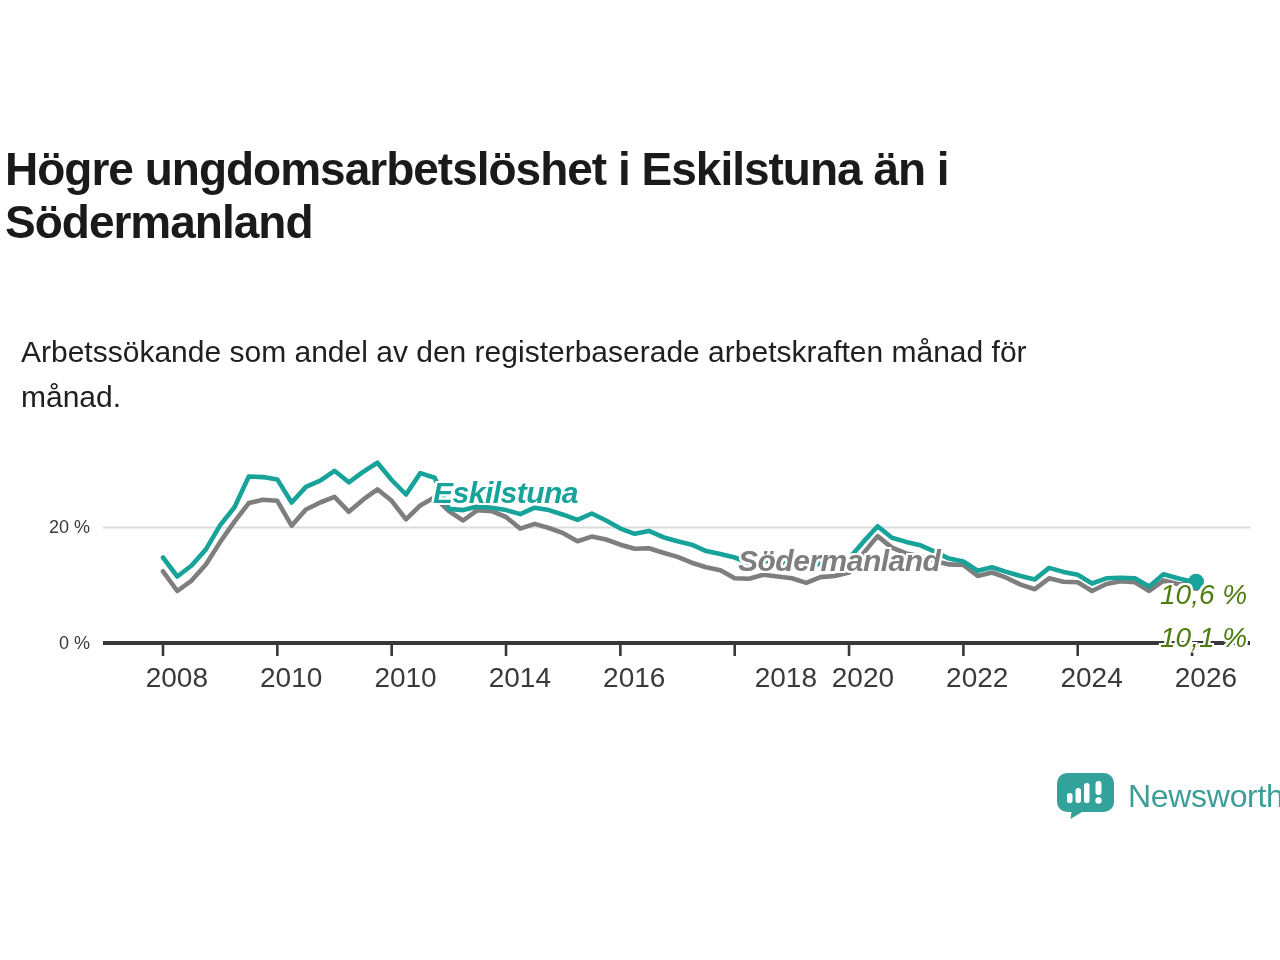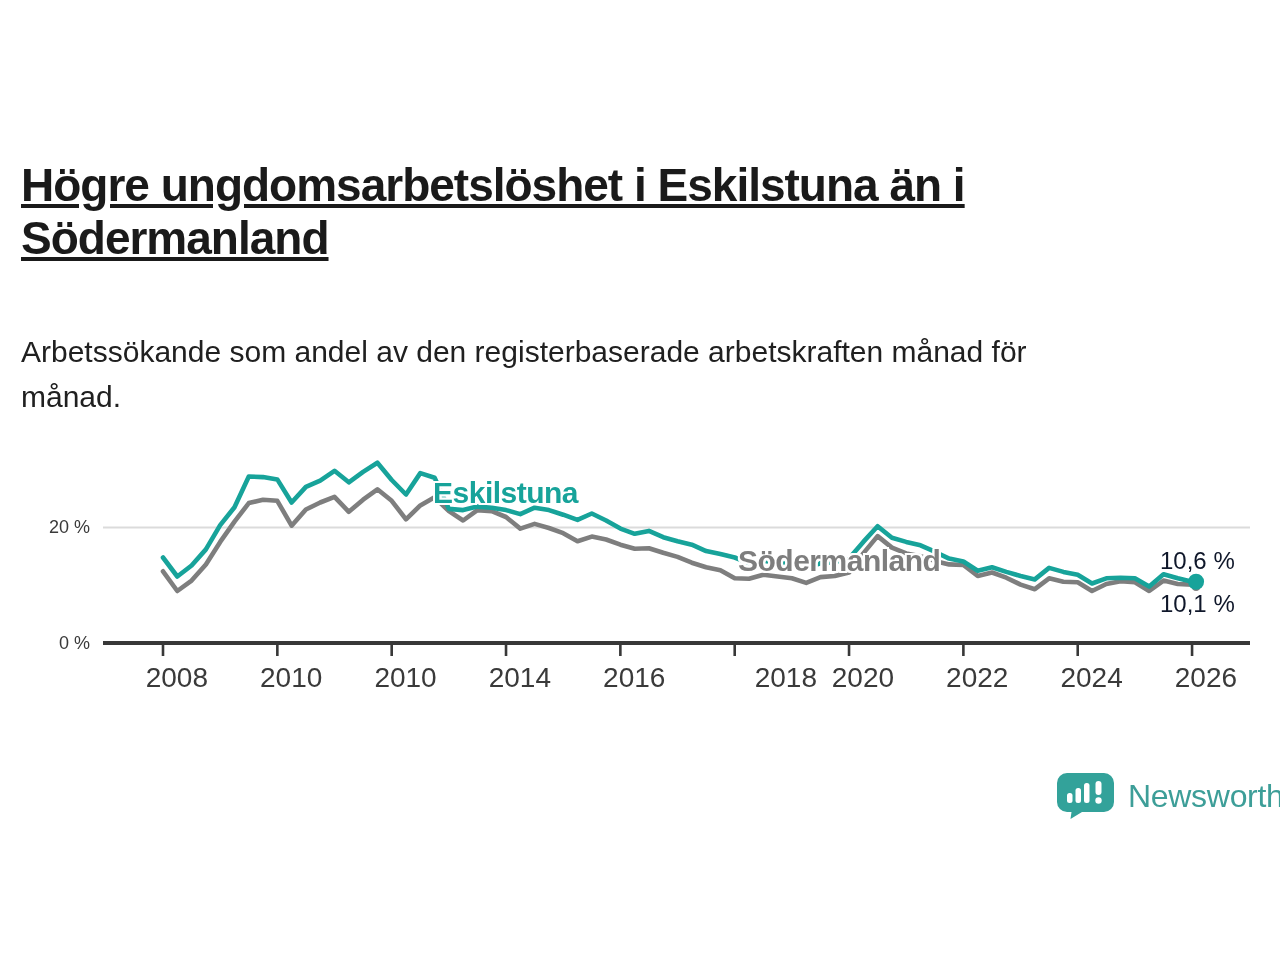"Högre ungdomsarbetslöshet i Eskilstuna" h1.title { margin: 16px -> 0; text-decoration: underline -> none }
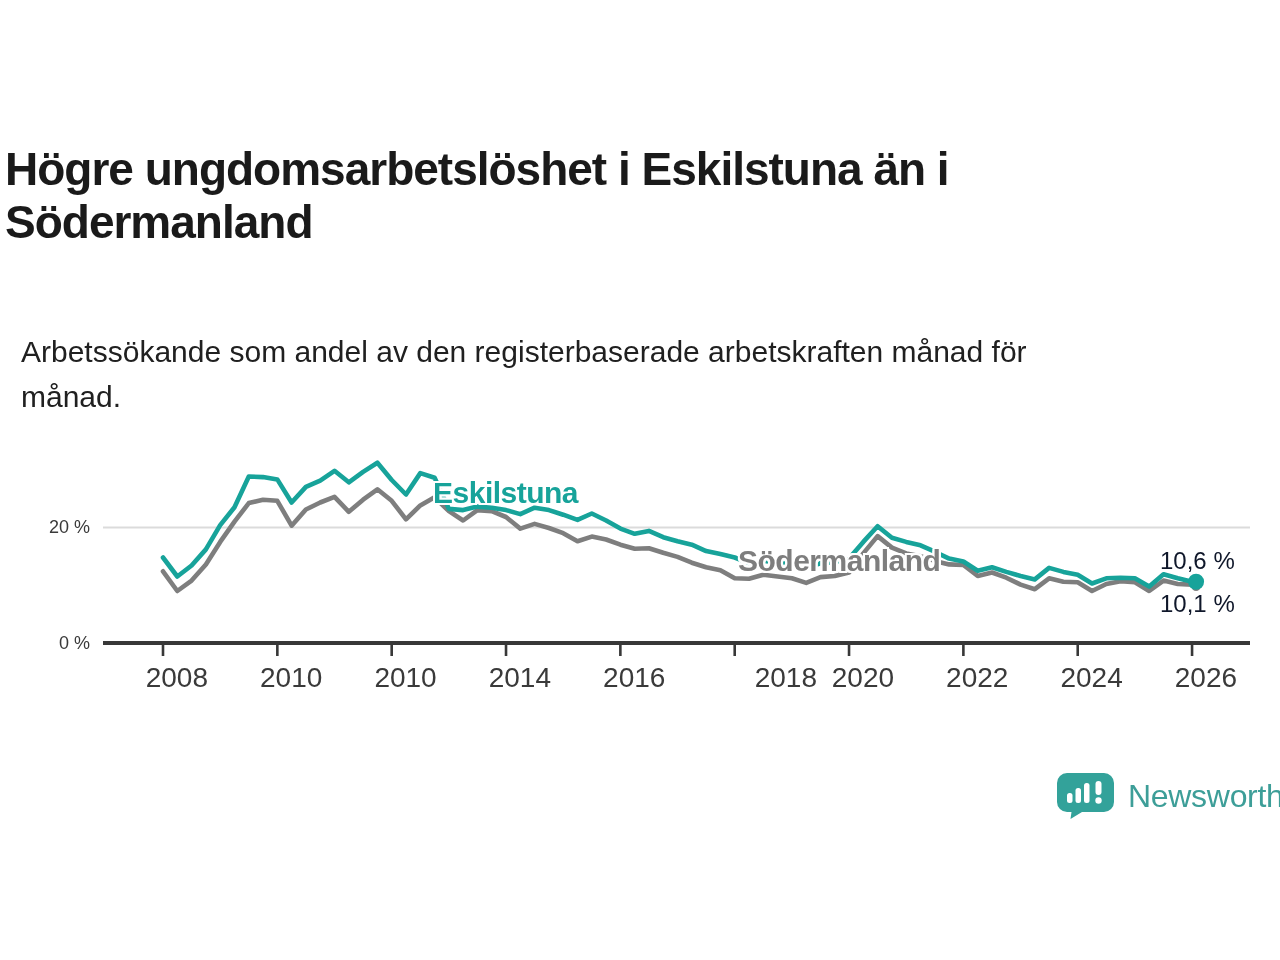"Eskilstuna" .halo { font-style: none -> italic }
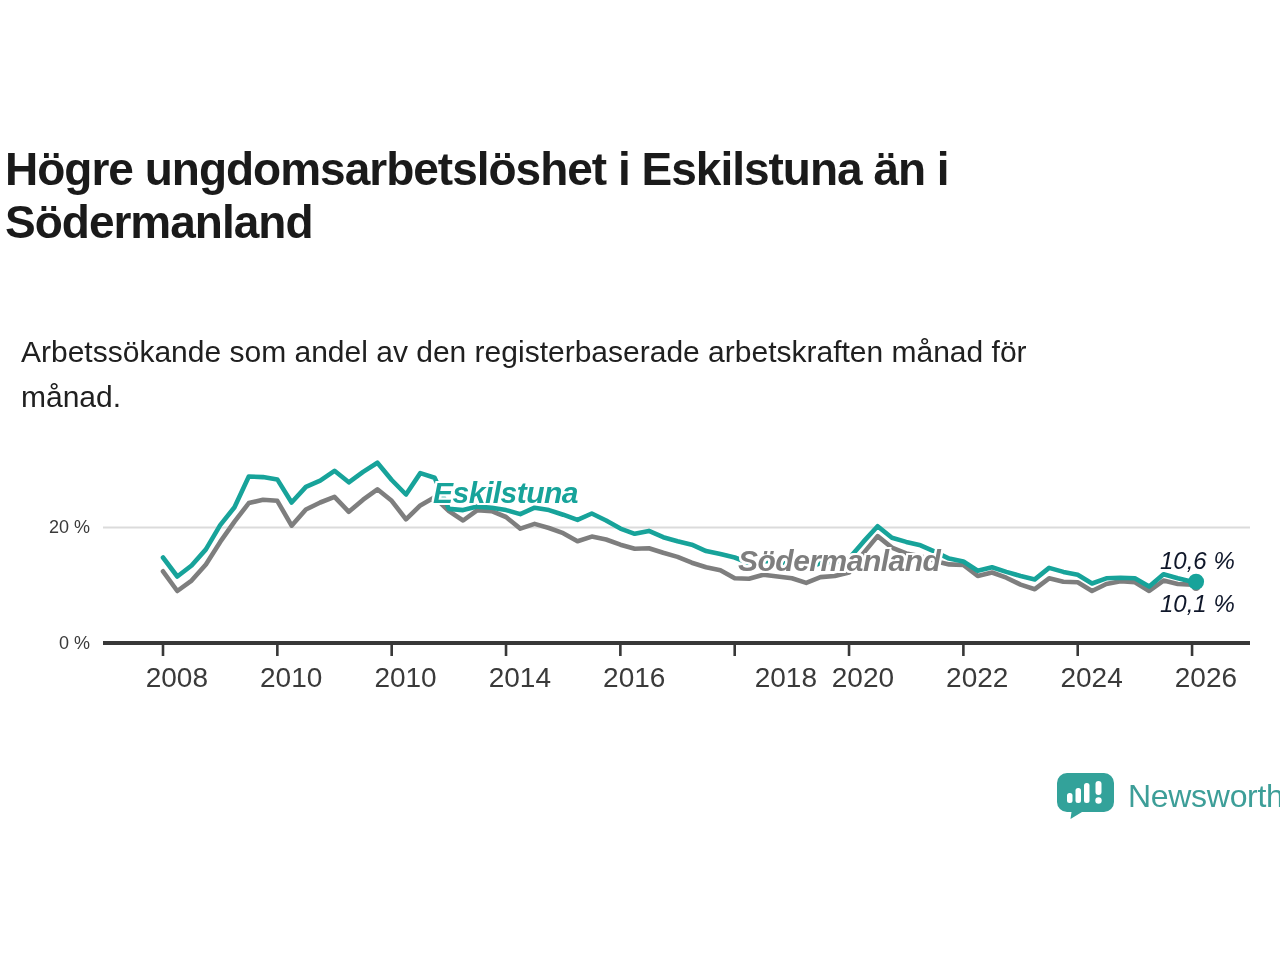"10,6 %" .value-label { color: #0f172a -> #4d7c0f; font-size: 24px -> 28px; margin-top: none -> 32px }
